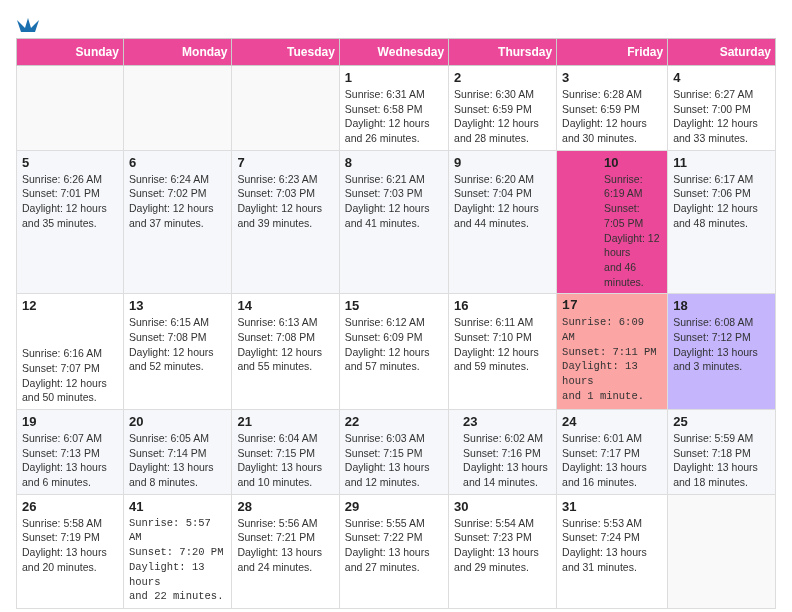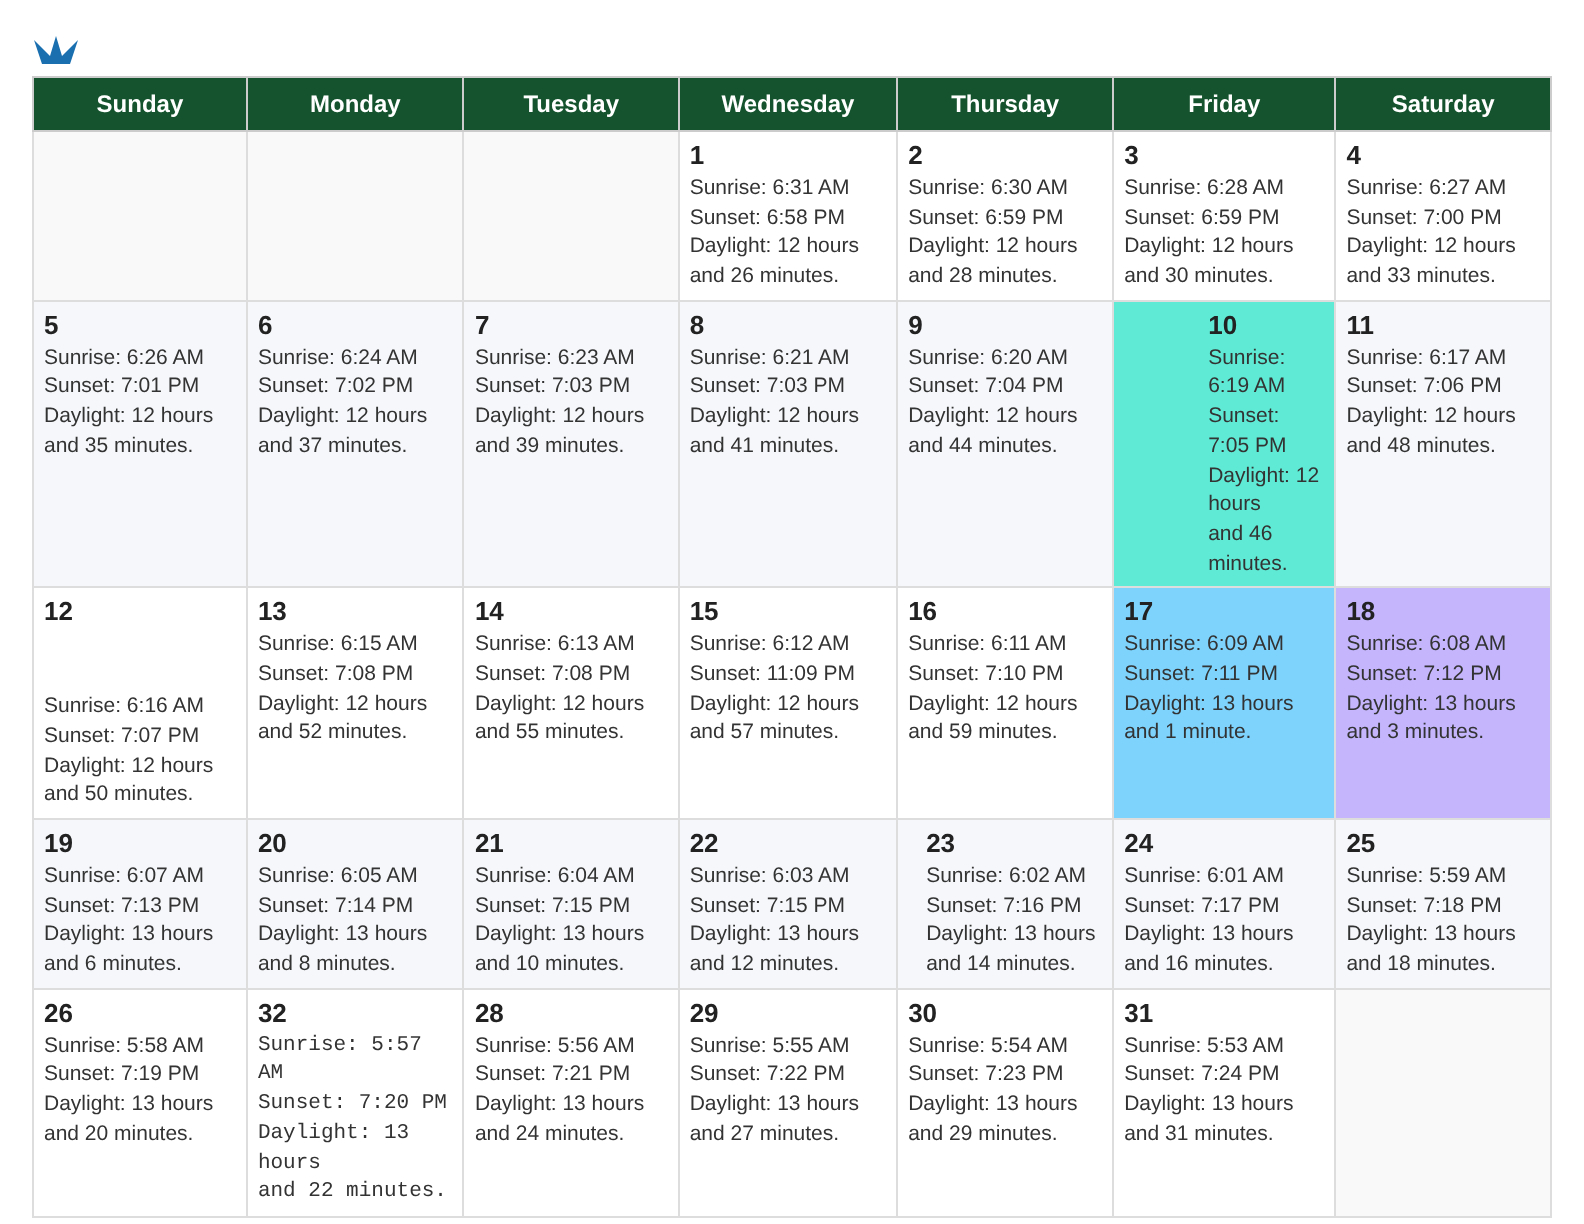"Sunday" .calendar th { background: #14532d -> #ec4899; text-align: center -> right }
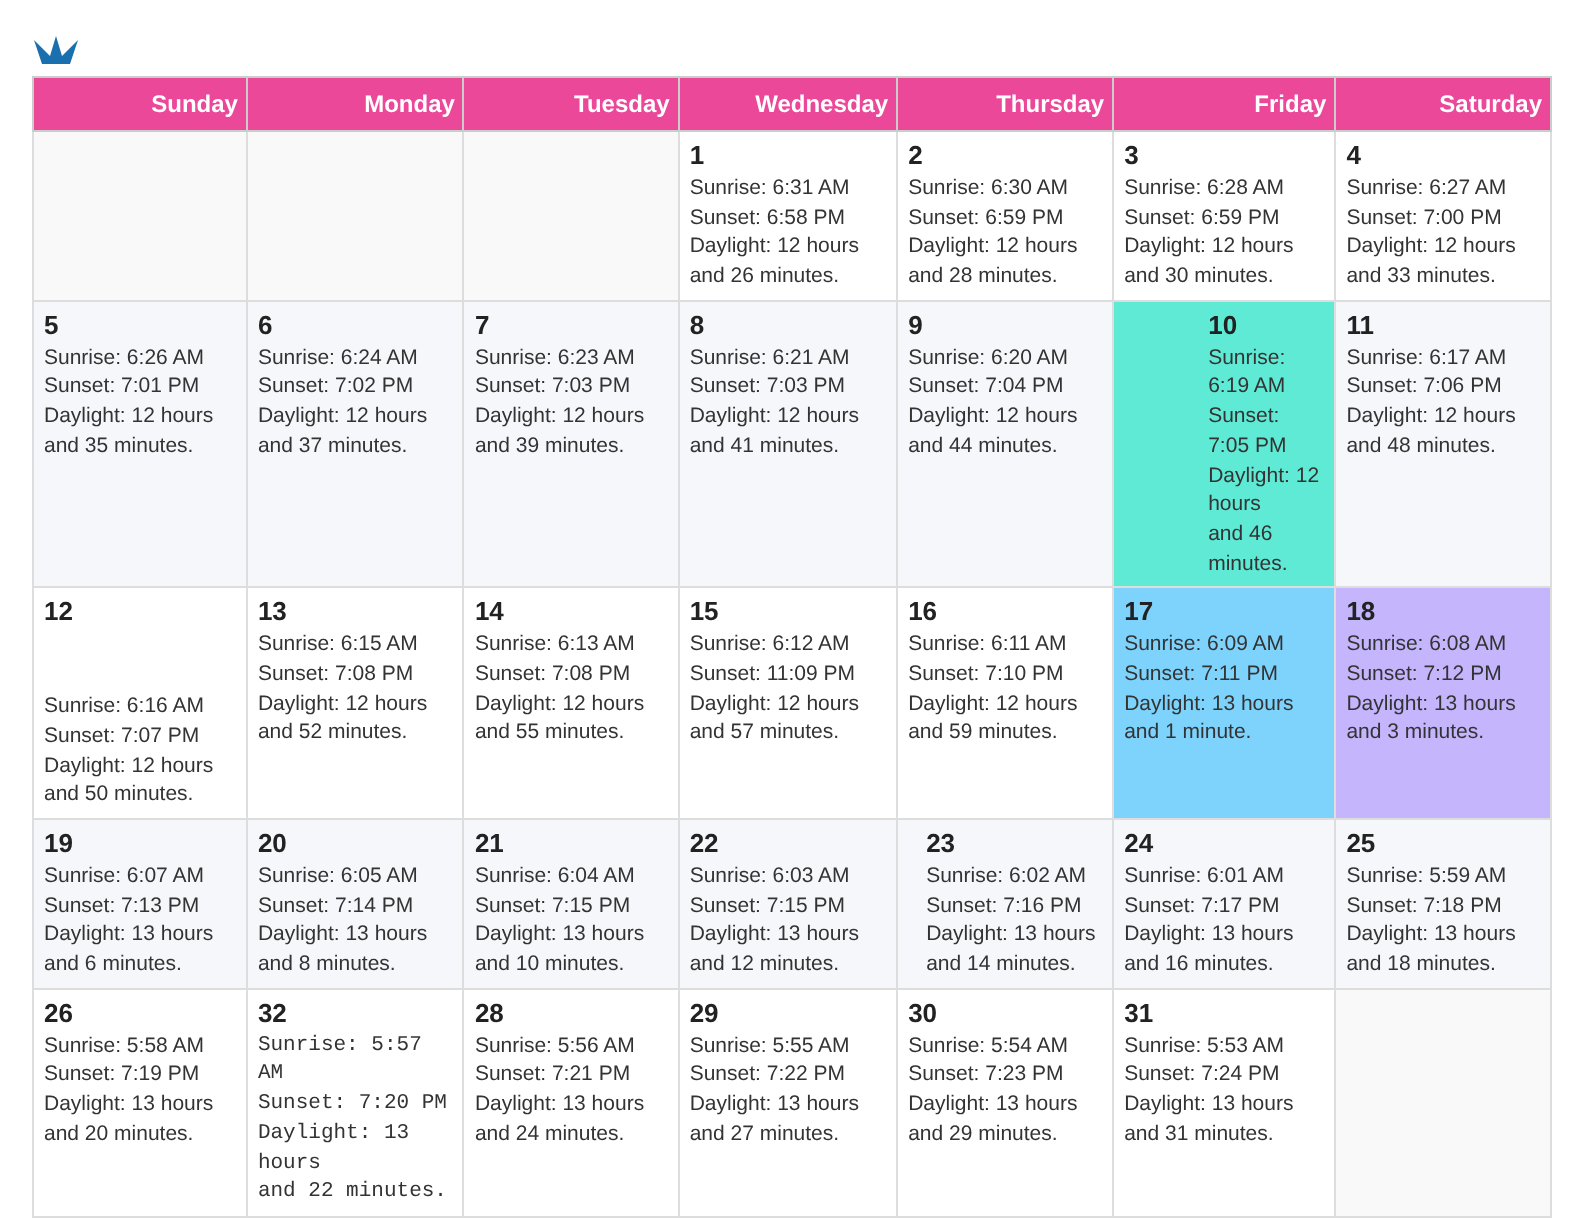"10" td { background: #5eead4 -> #ec4899 }
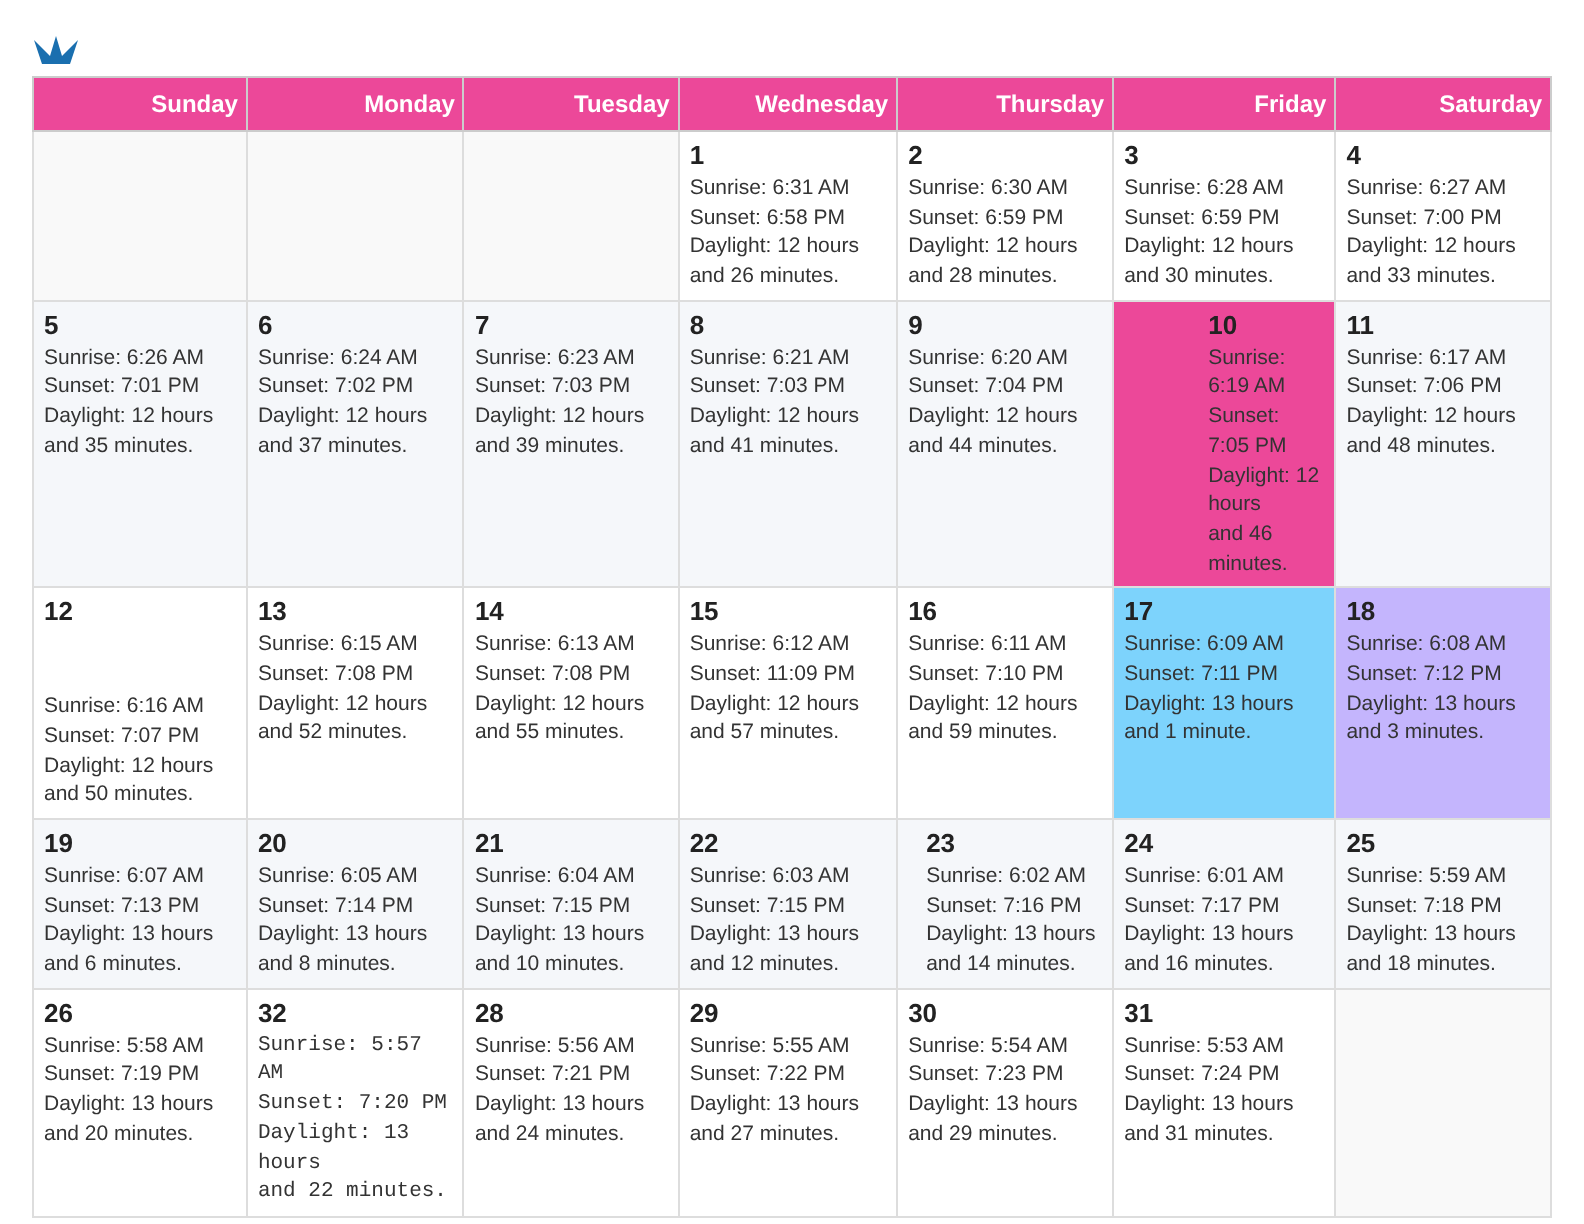"17" td { background: #7dd3fc -> #fca5a5; font-family: none -> Liberation Mono, monospace }
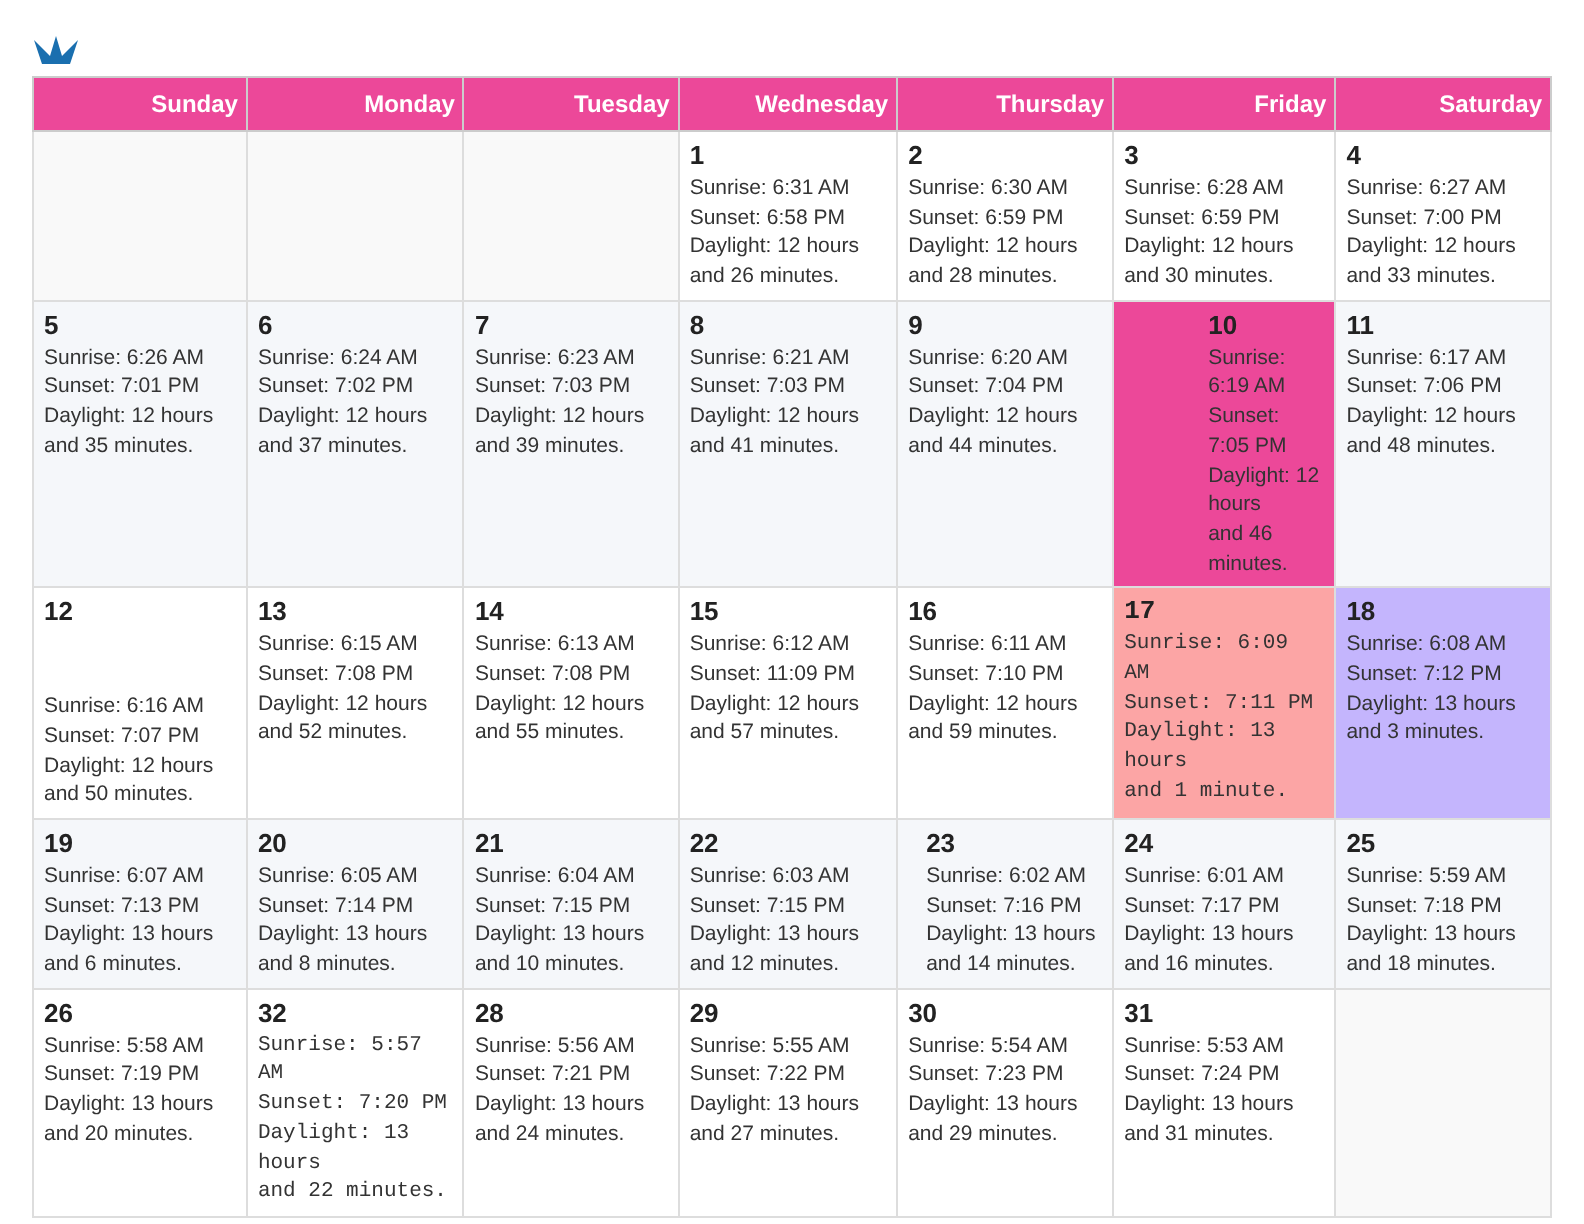"Sunrise: 6:12 AM" div.day-info { text: 11:09 -> 6:09 }
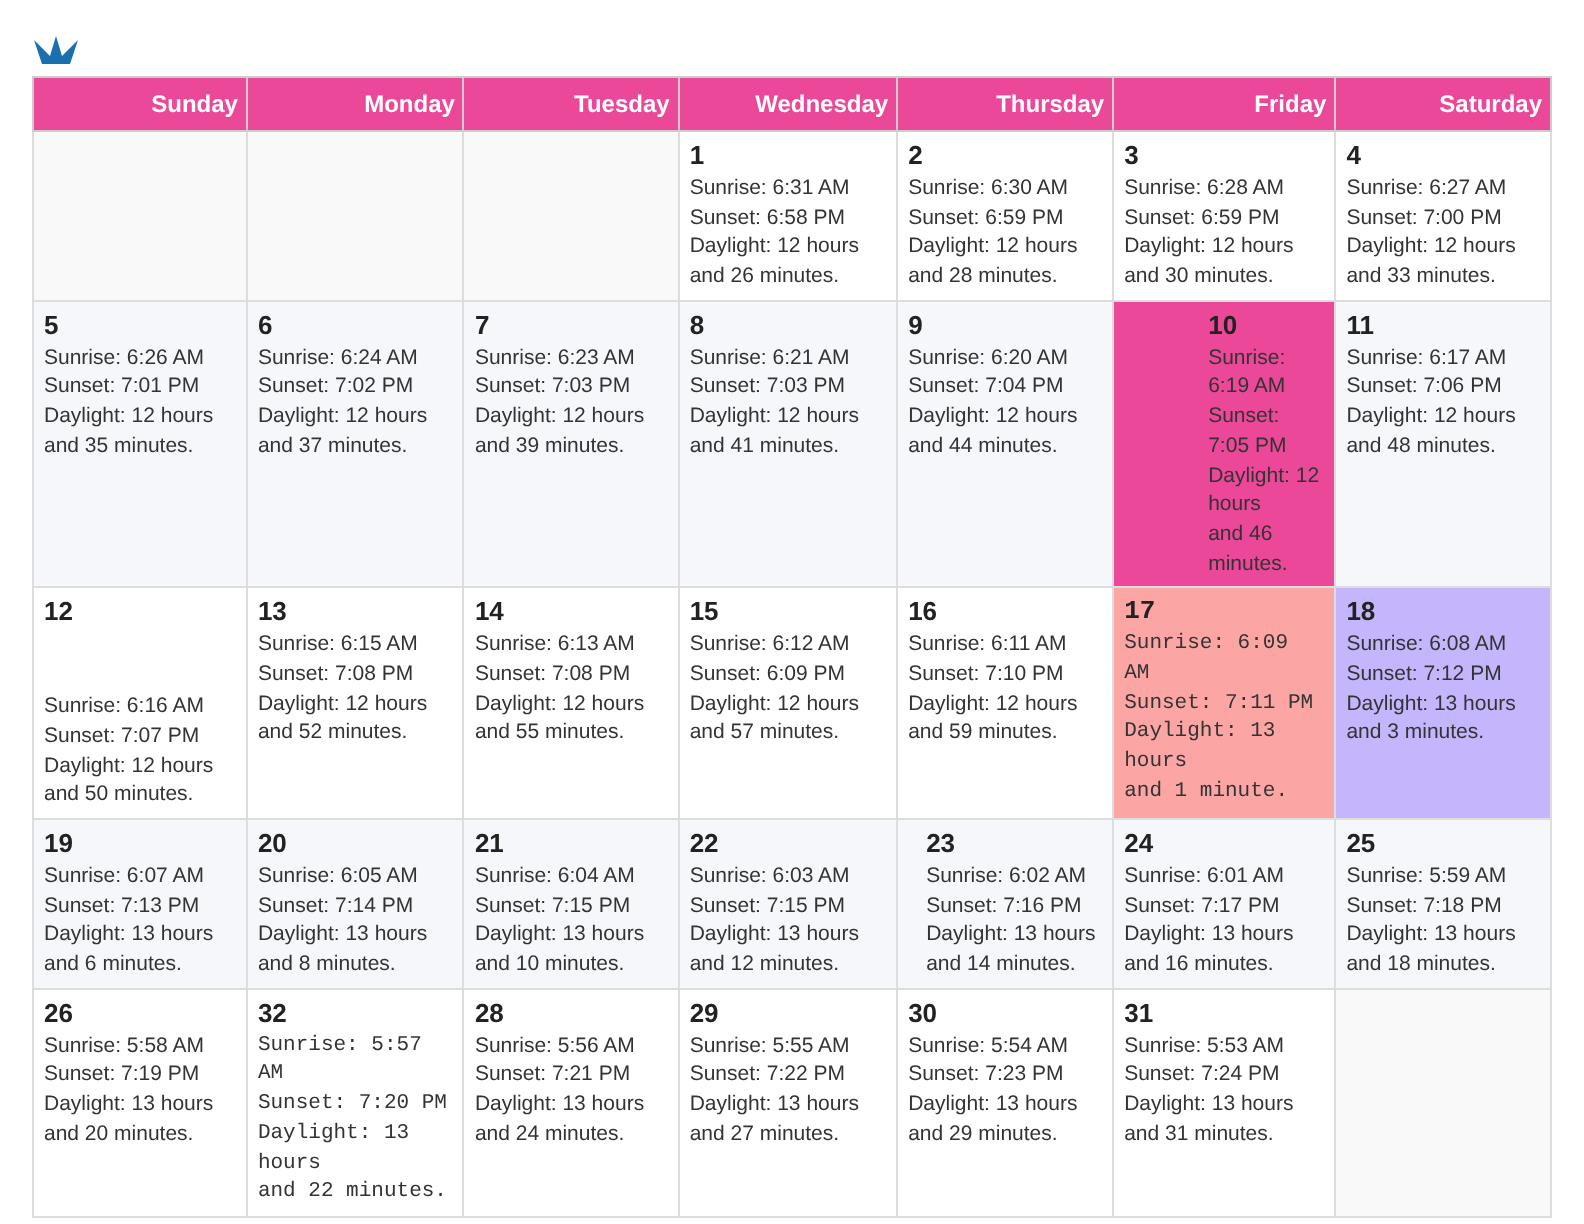"32" div.day-number { text: 32 -> 41 }
